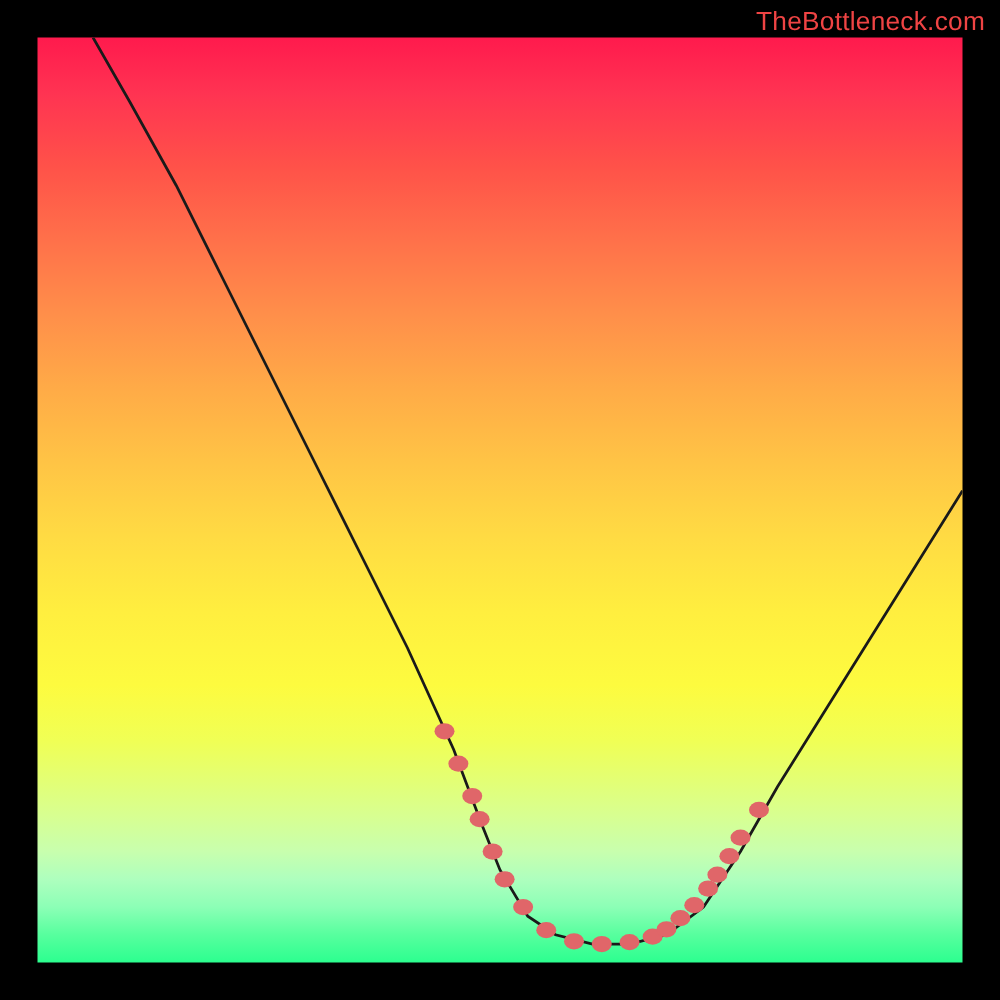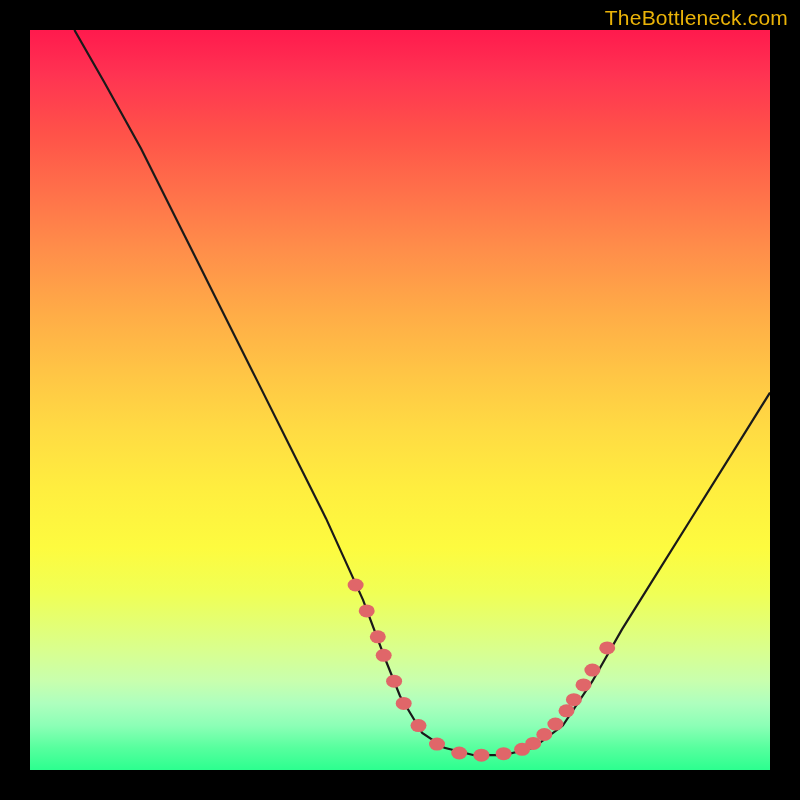"TheBottleneck.com" .watermark { color: #eab308 -> #ef4444 }
